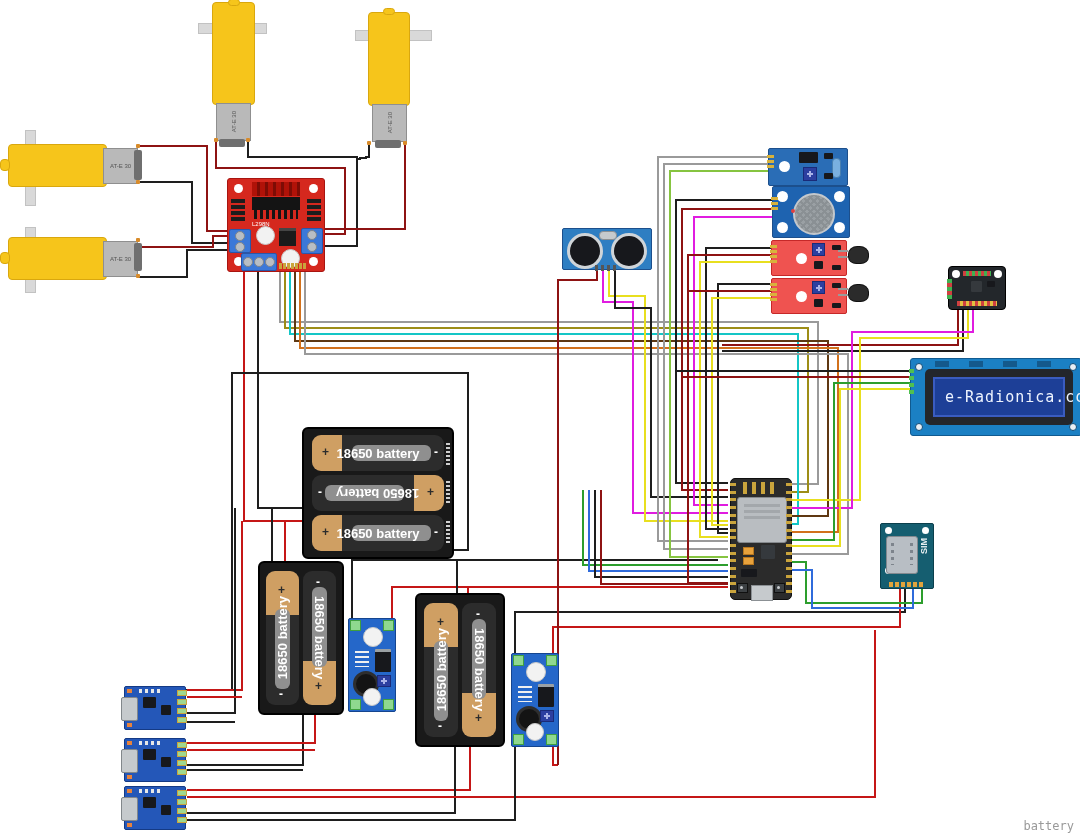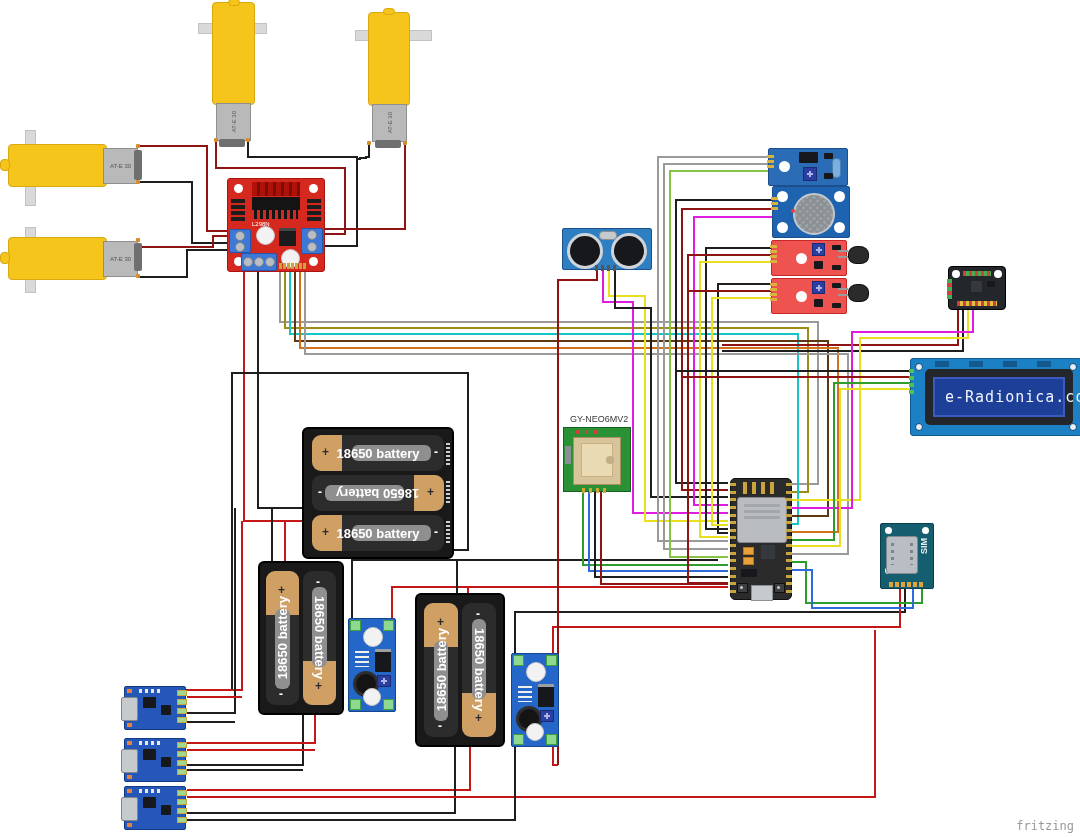"GY-NEO6MV2" div.part { html: <div> <div>GY-NEO6MV2</div> <div> <div></div> <div> <div></div> <div></div> </div> <div></div> <div></div> </div> </div> -> none }
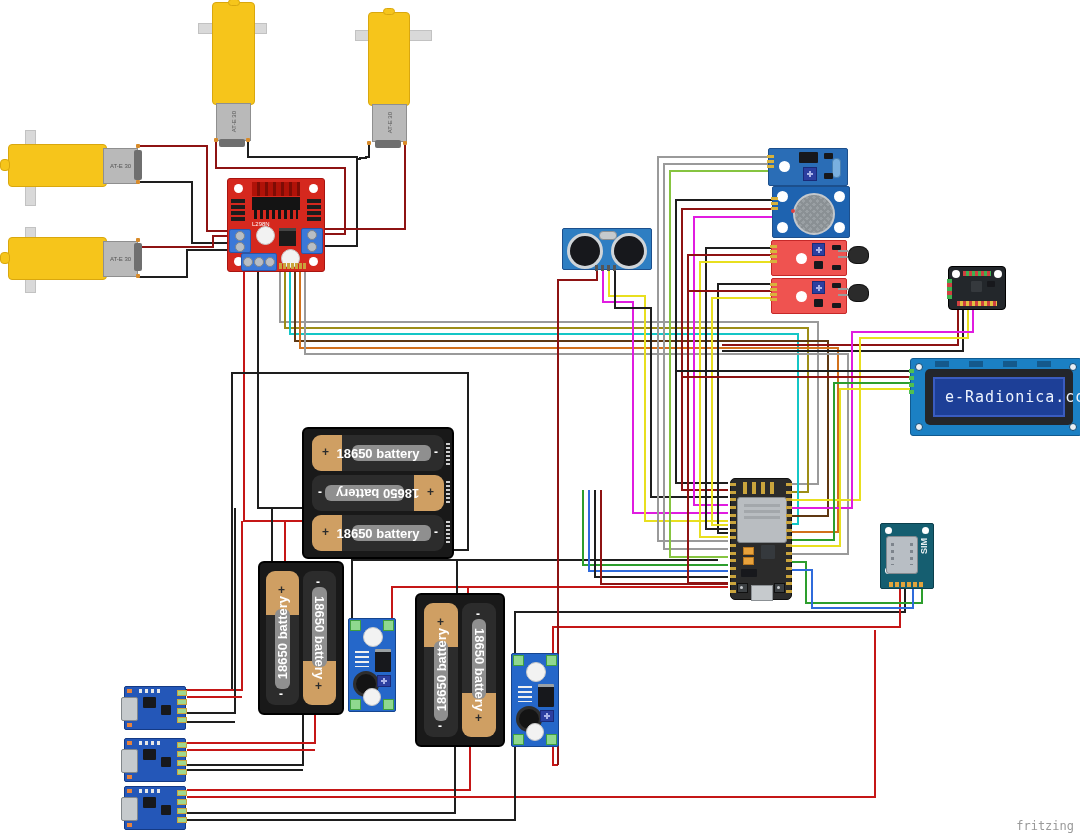"fritzing" div.watermark { text: fritzing -> battery }
